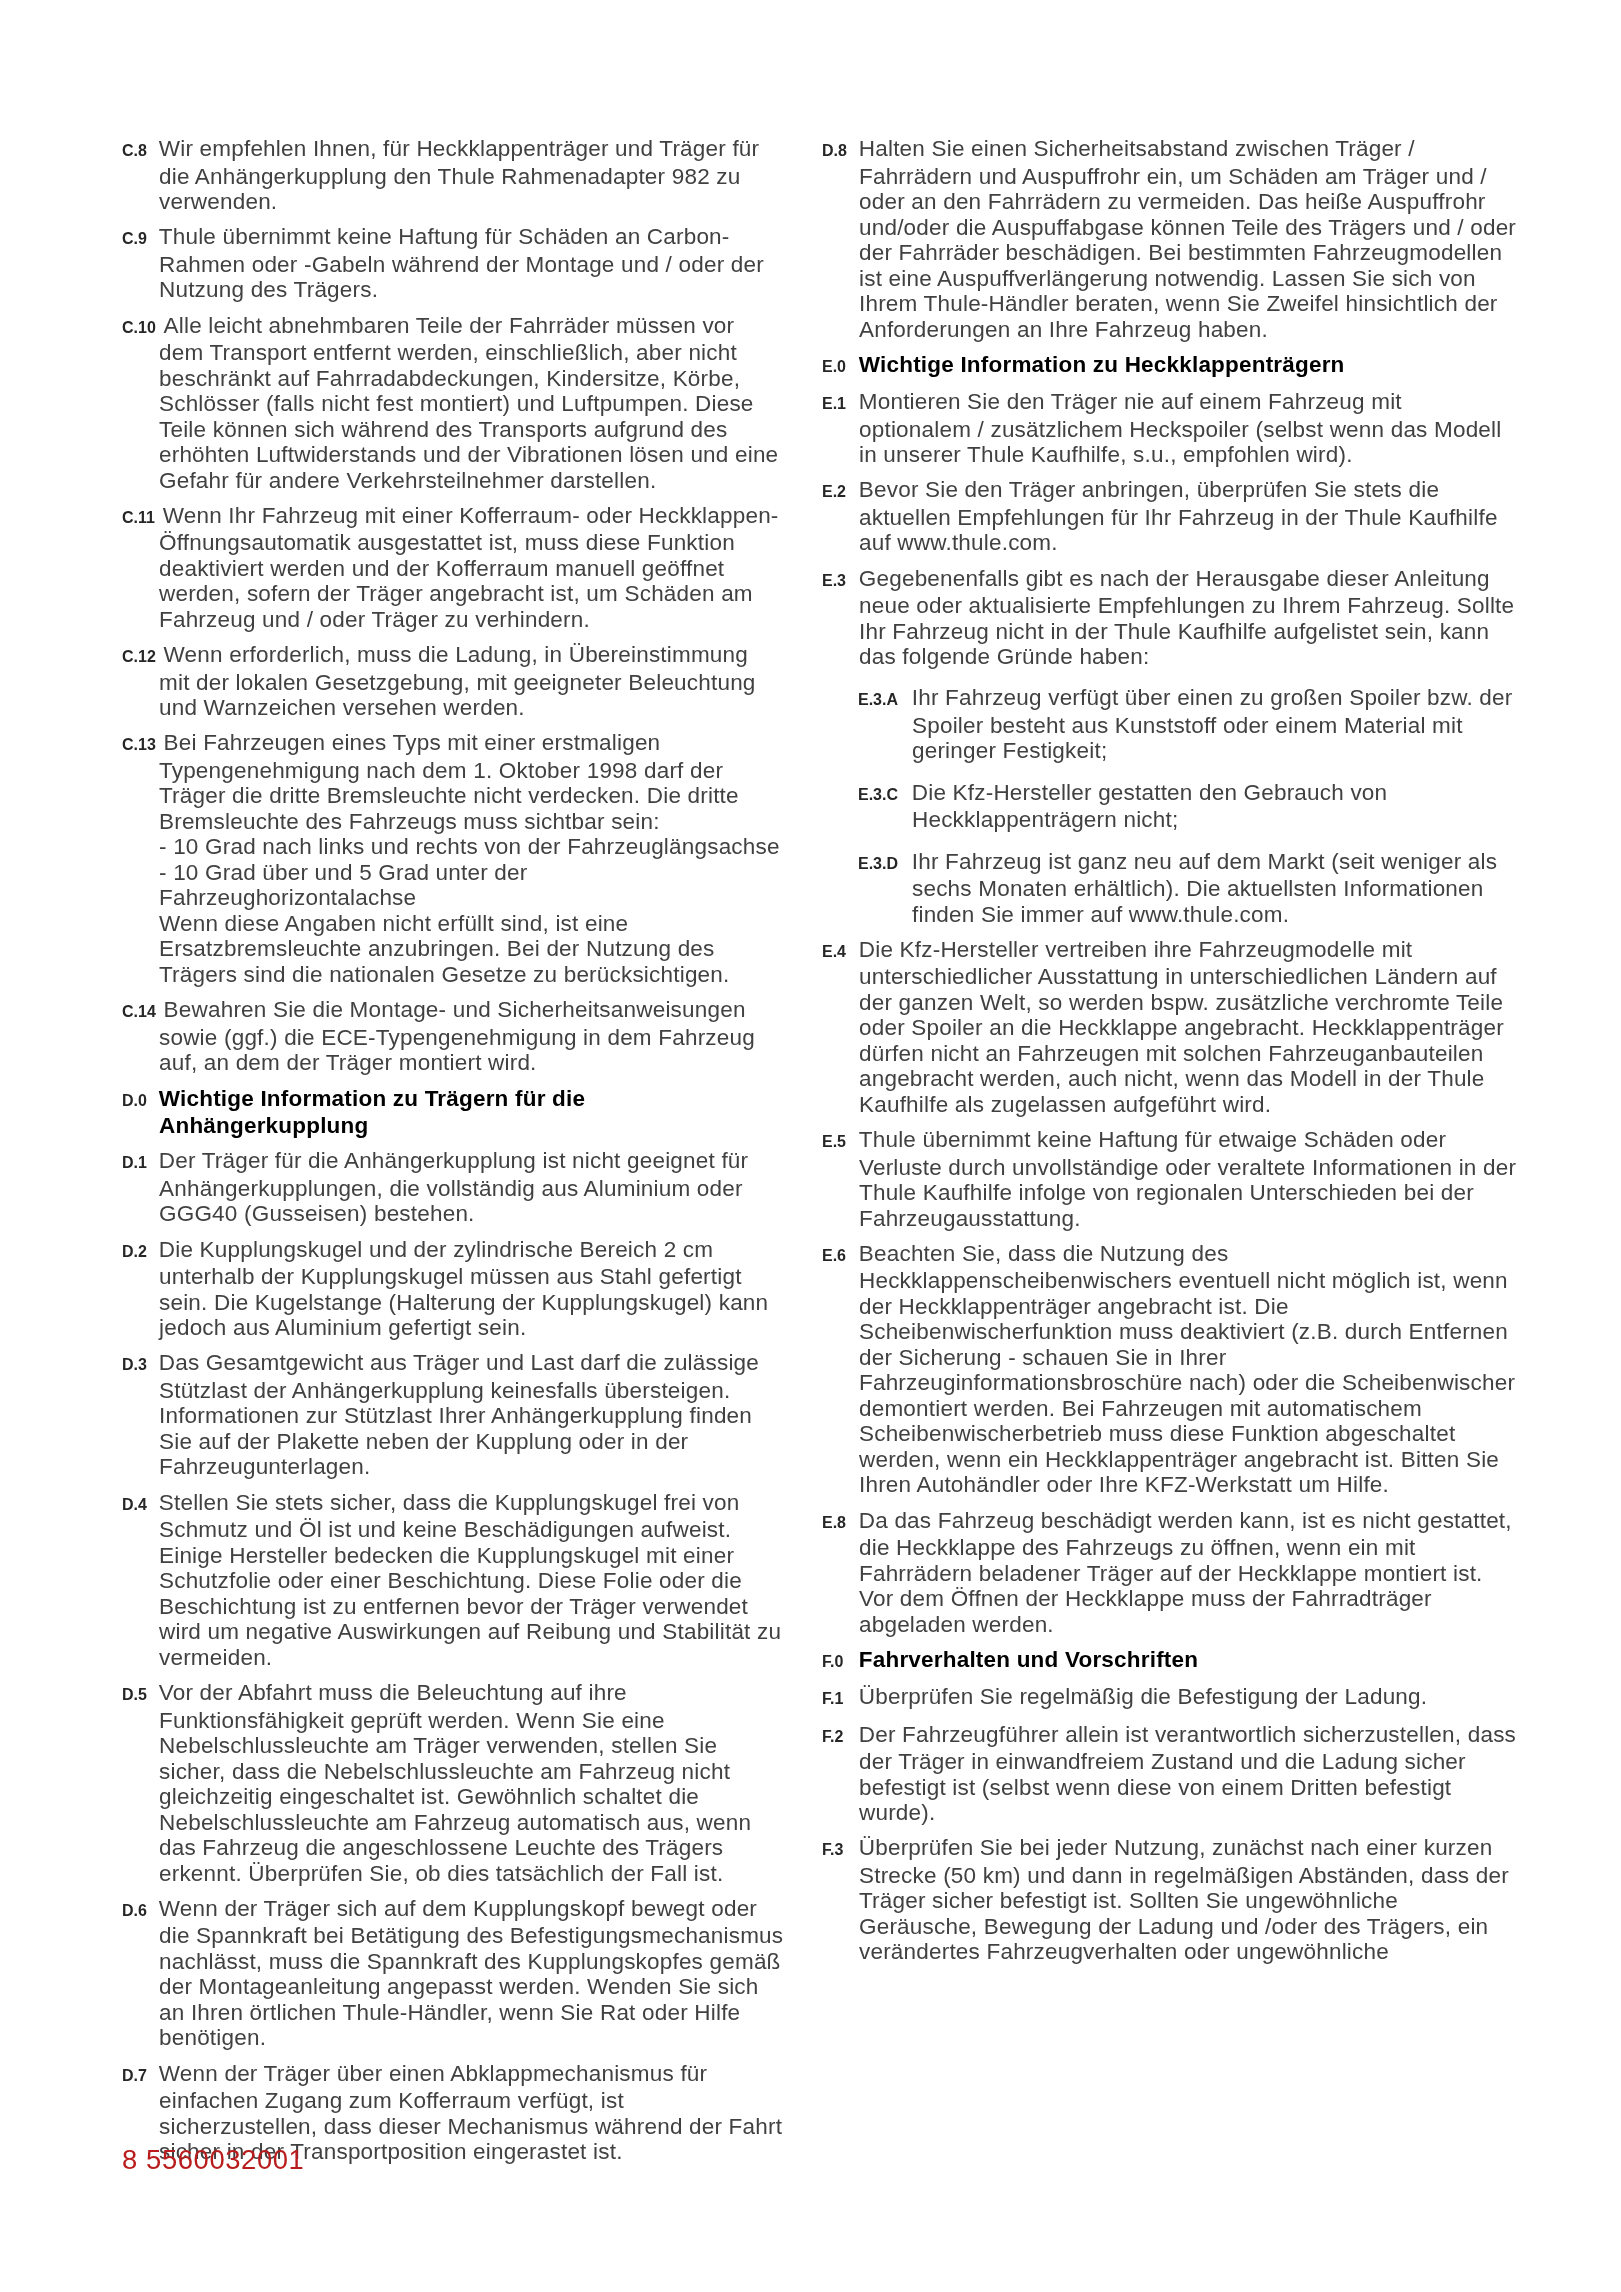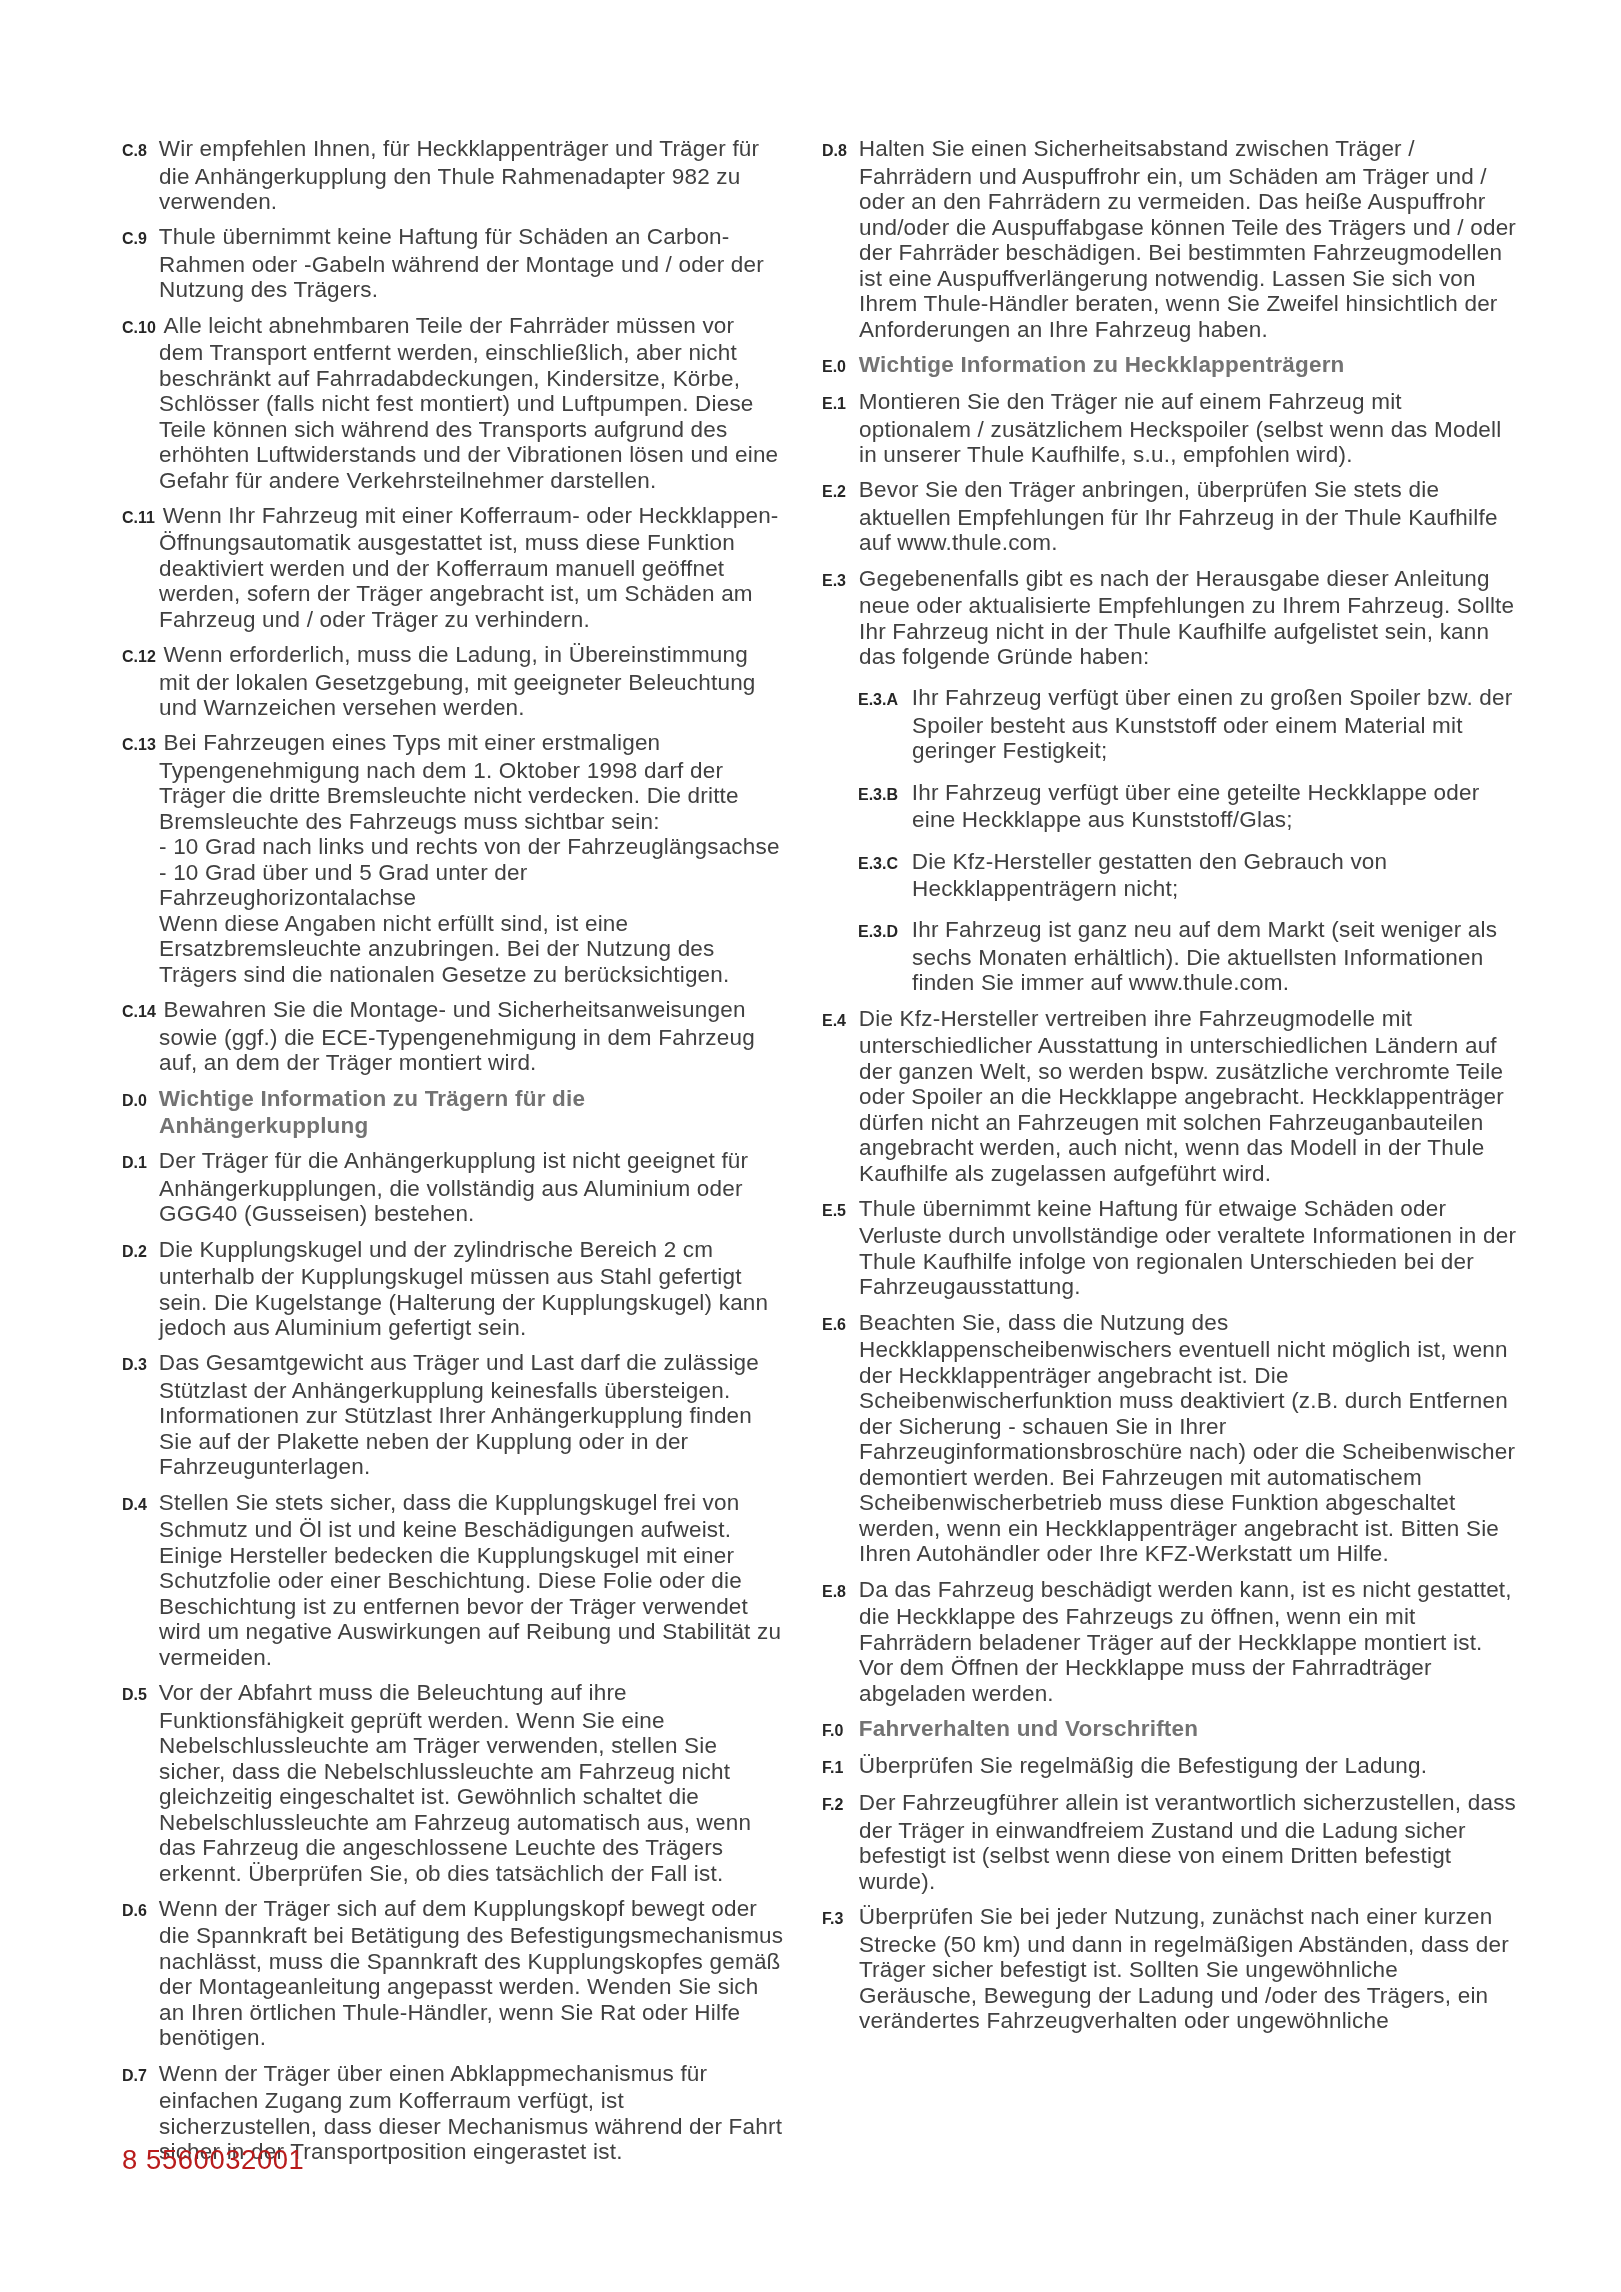"Wichtige Information zu" .item.heading .body { color: #737373 -> #000000 }
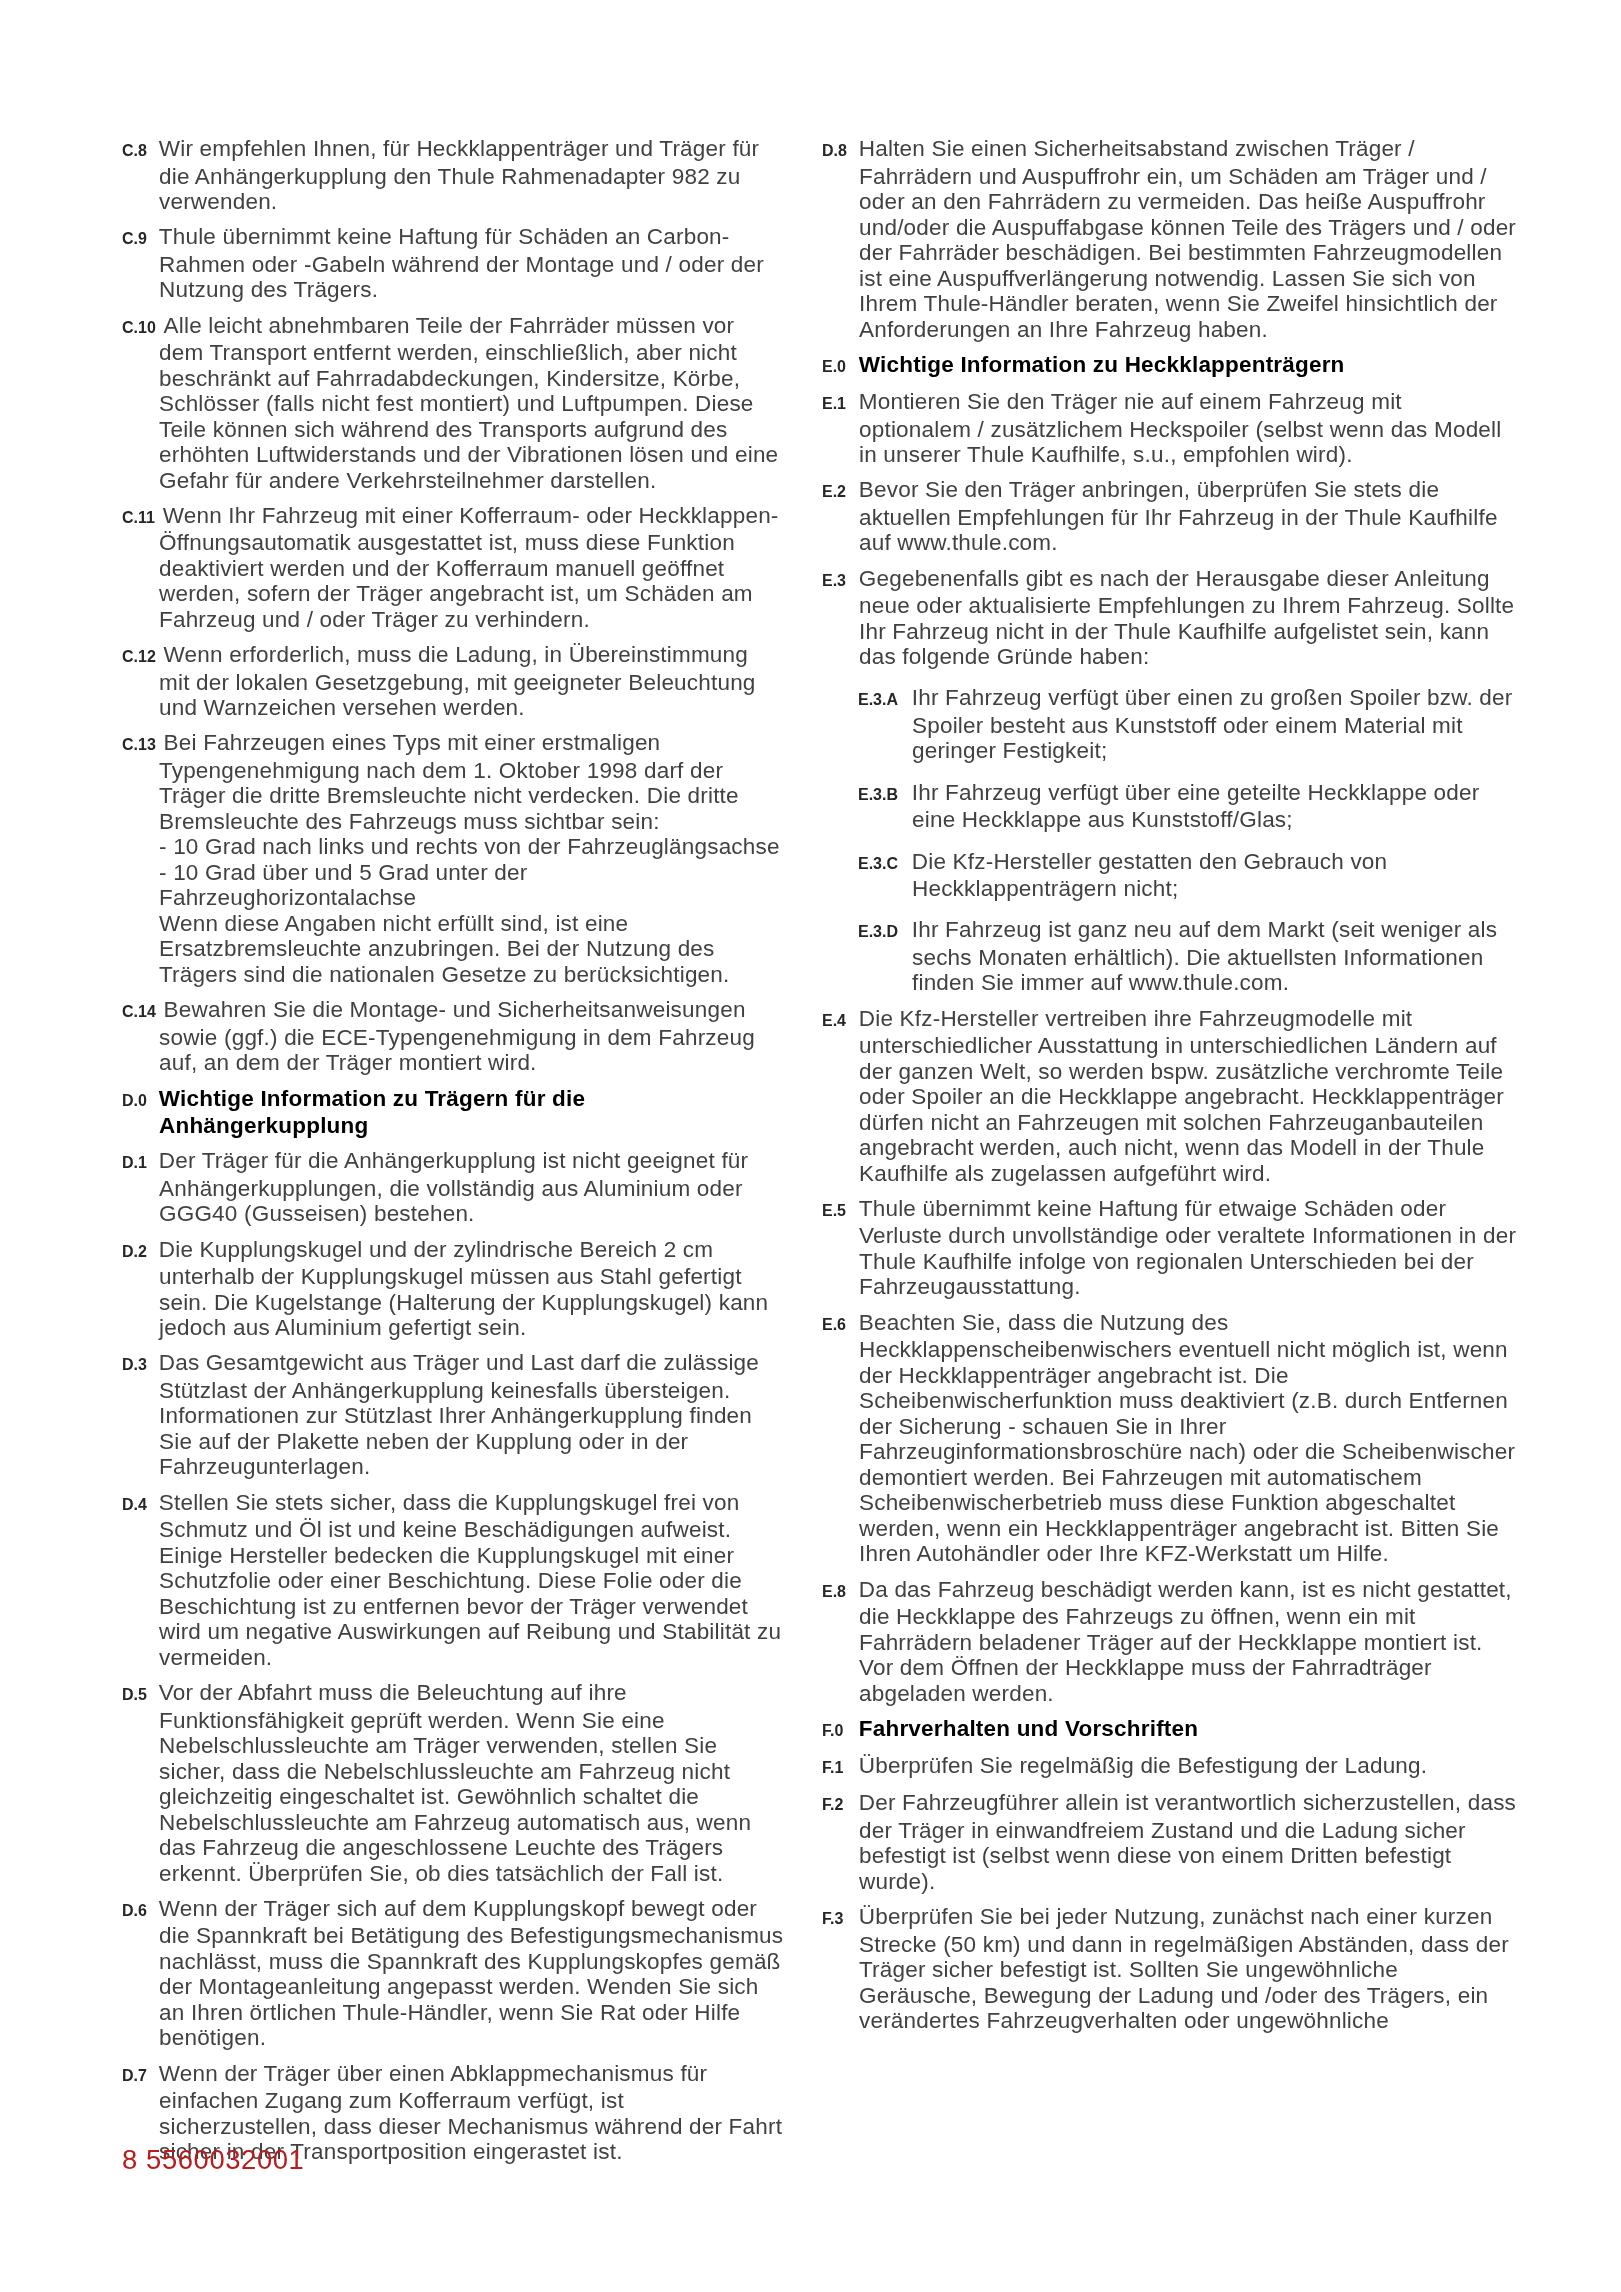"E.3.B Ihr Fahrzeug verfügt über" div.item { html: <div><span>E.3.B</span><span>Ihr Fahrzeug verfügt über eine geteilte Heckklappe oder eine Heckklappe aus Kunststoff/Glas;</span></div> -> none }
